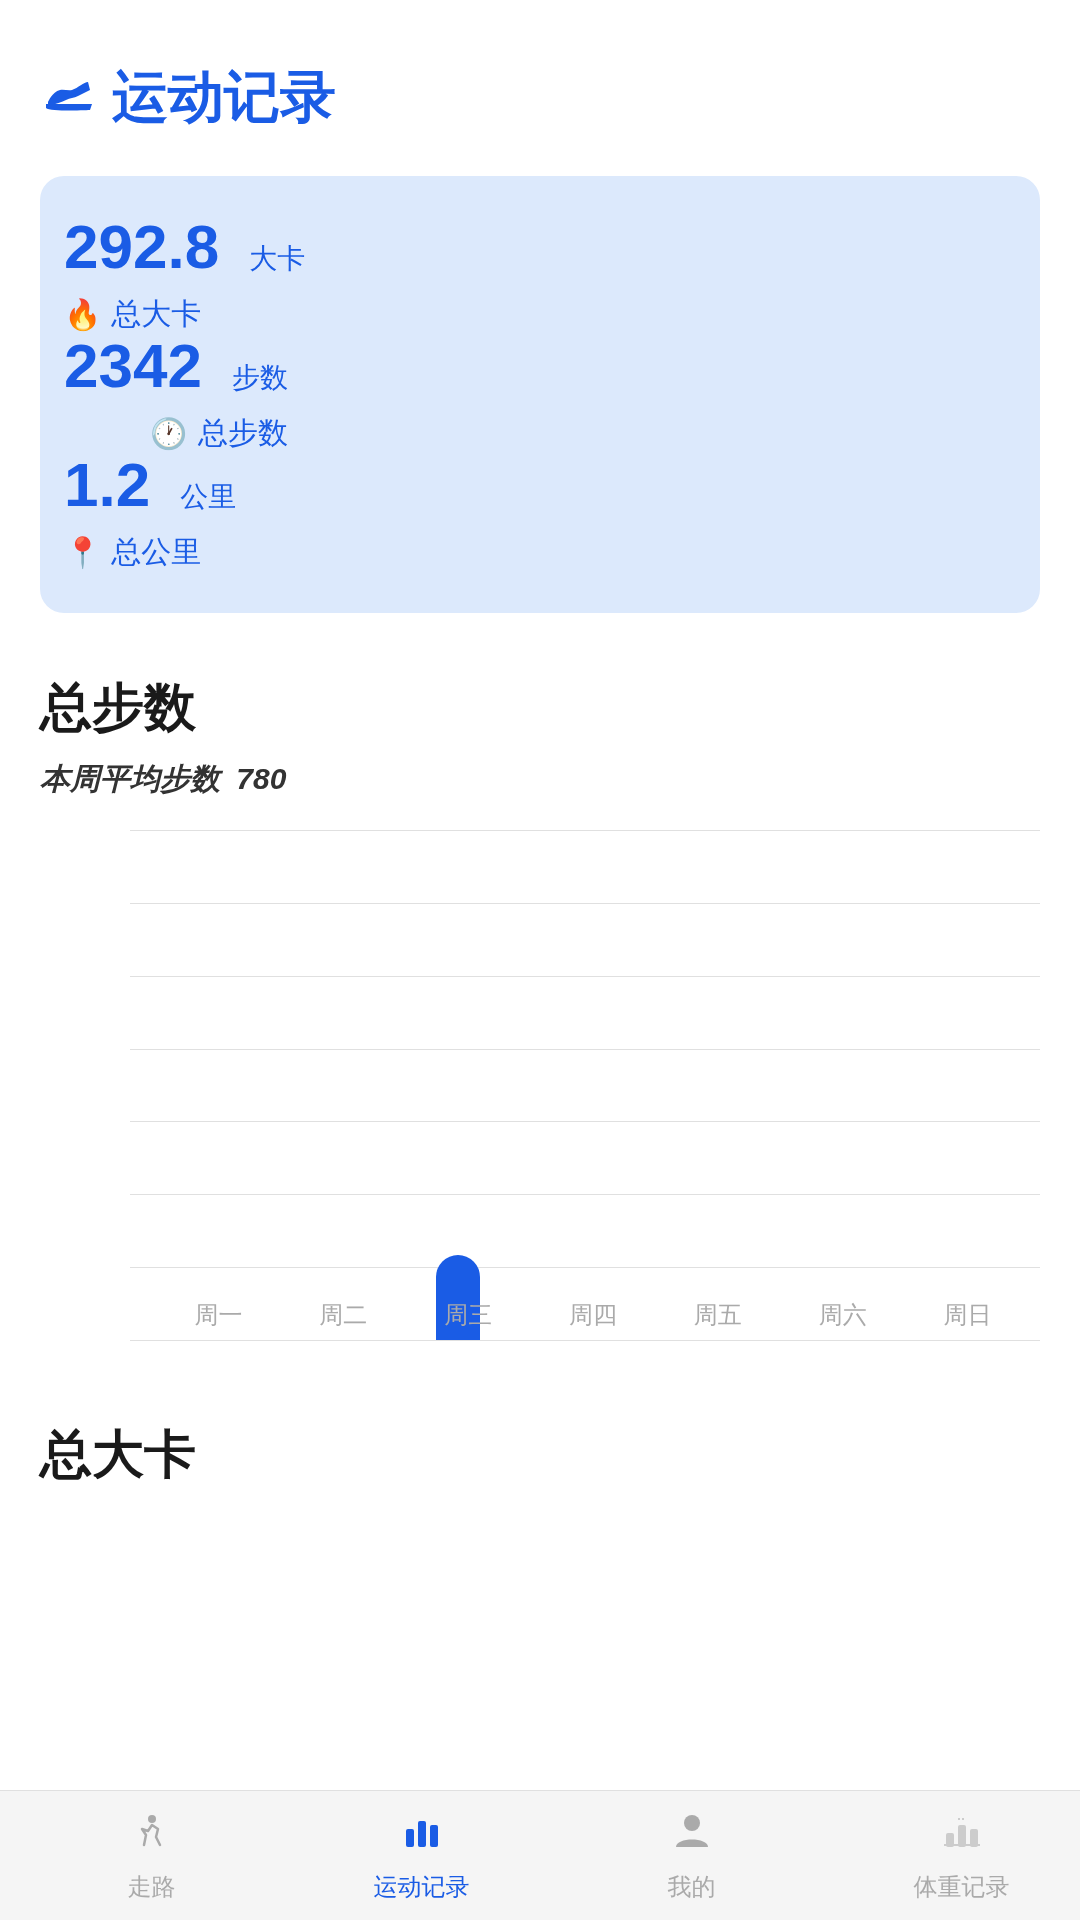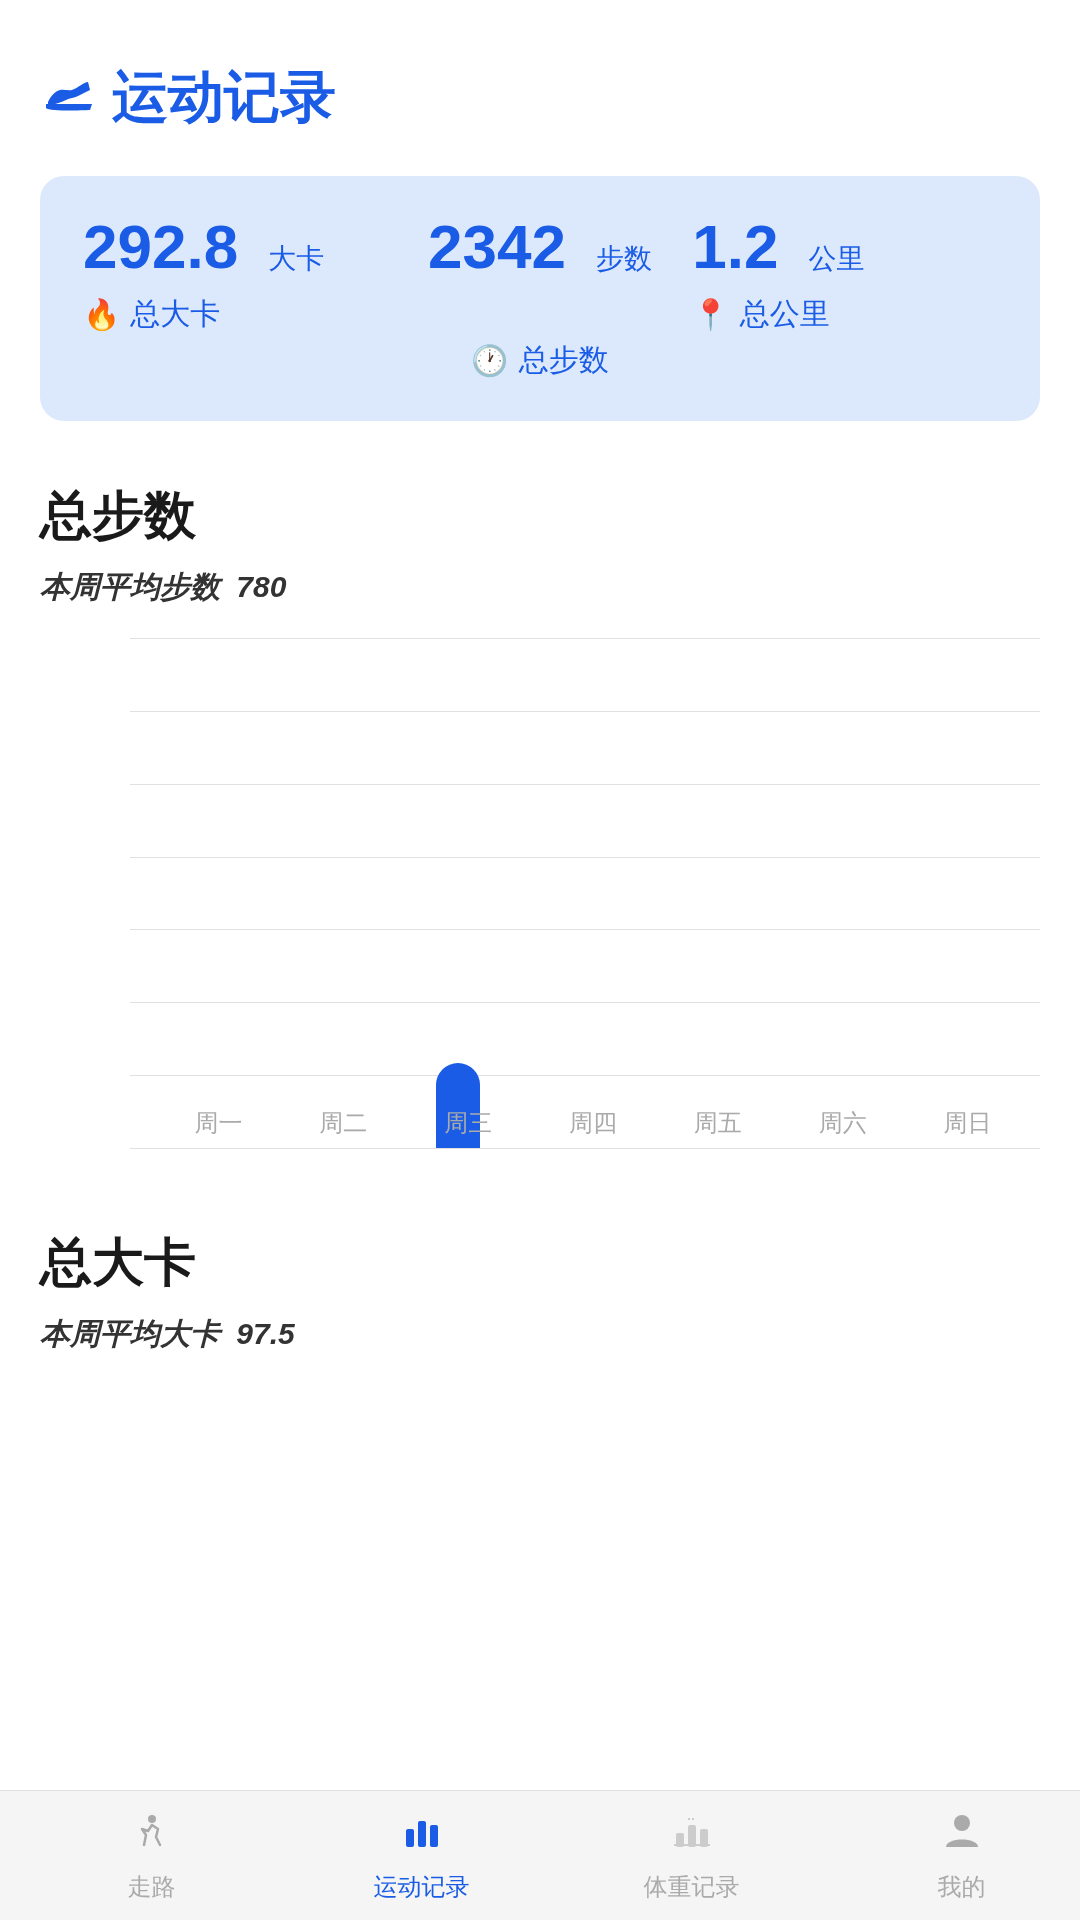"292.8" .summary-card { flex-direction: none -> column; padding: 40px 43px -> 40px 24px }
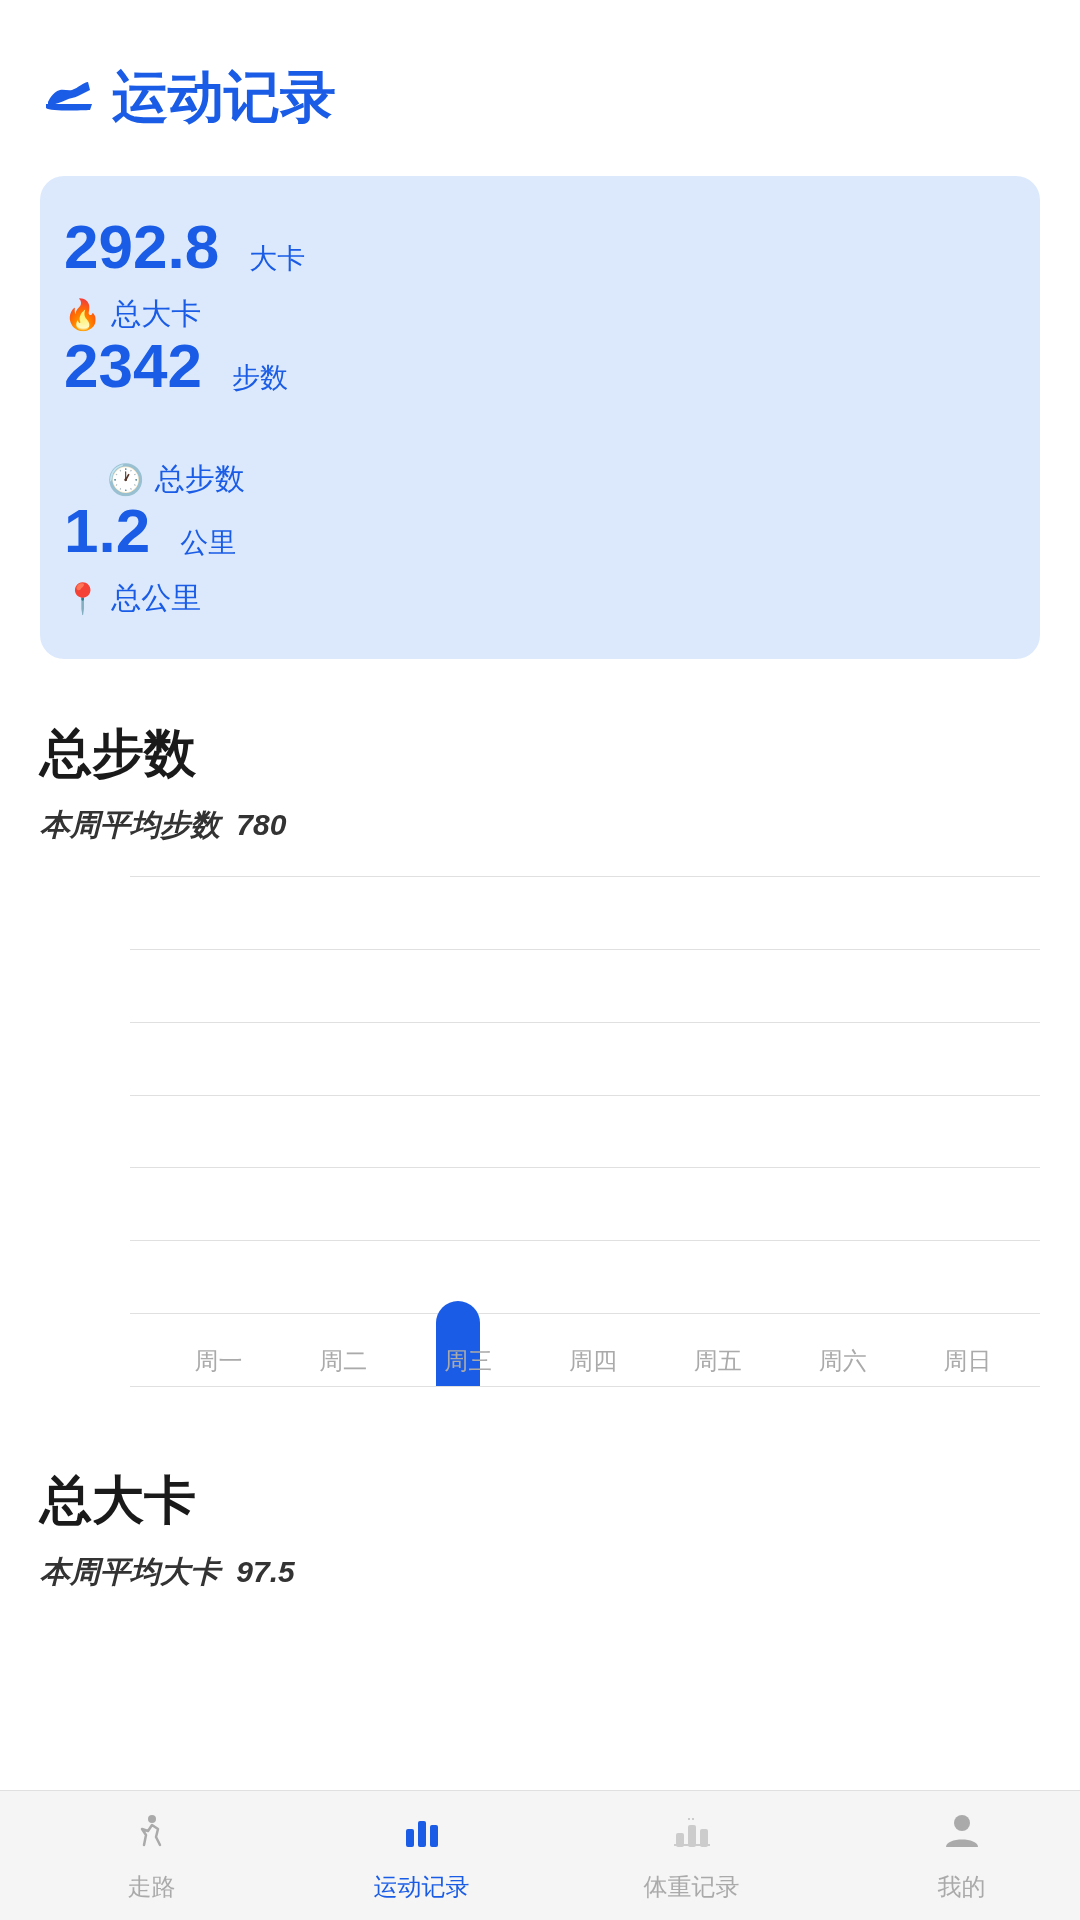"2342" .summary-item:nth-child(2) { align-items: center -> flex-end; gap: 46px -> none }
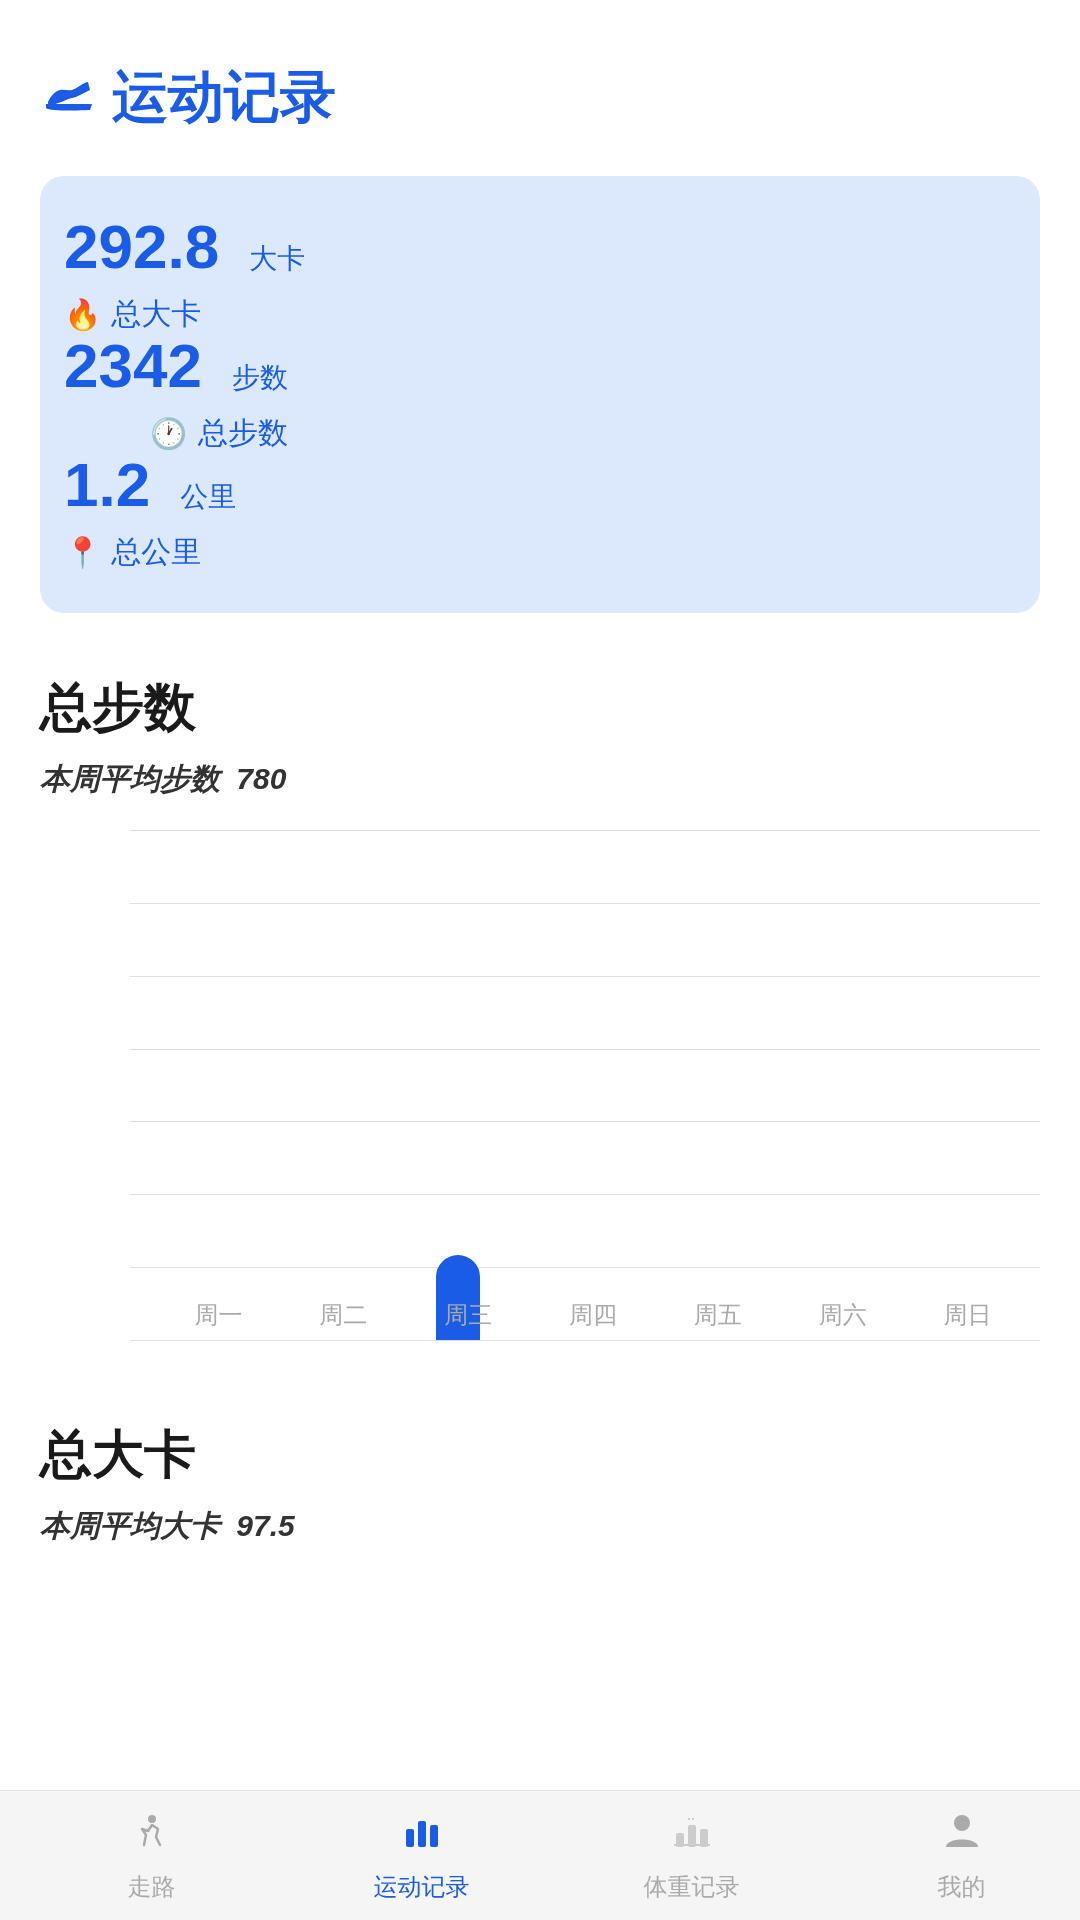"本周平均大卡 97.5" div.section-subtitle { html: <div> <span>本周平均大卡</span> <span>97.5</span> </div> -> none }
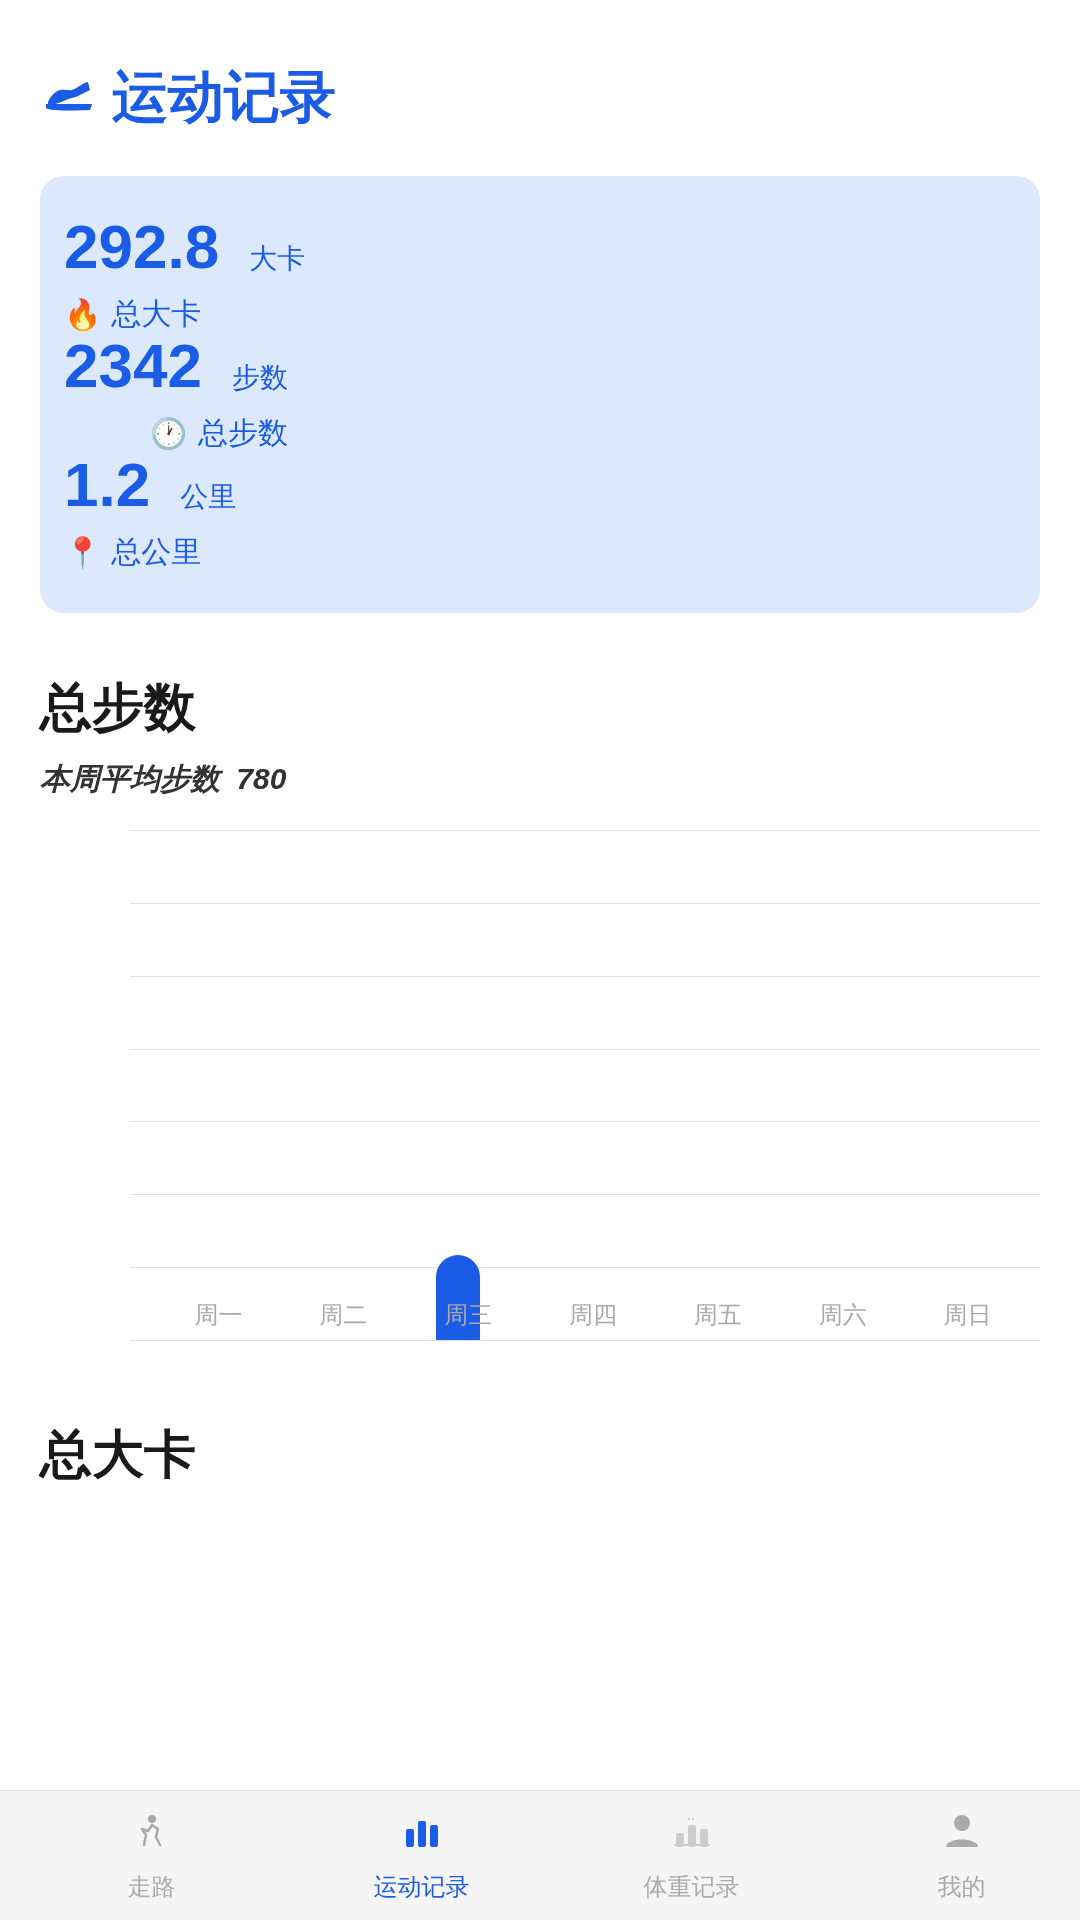"体重记录" div.nav-item { order: before "我的" -> after "我的" }
